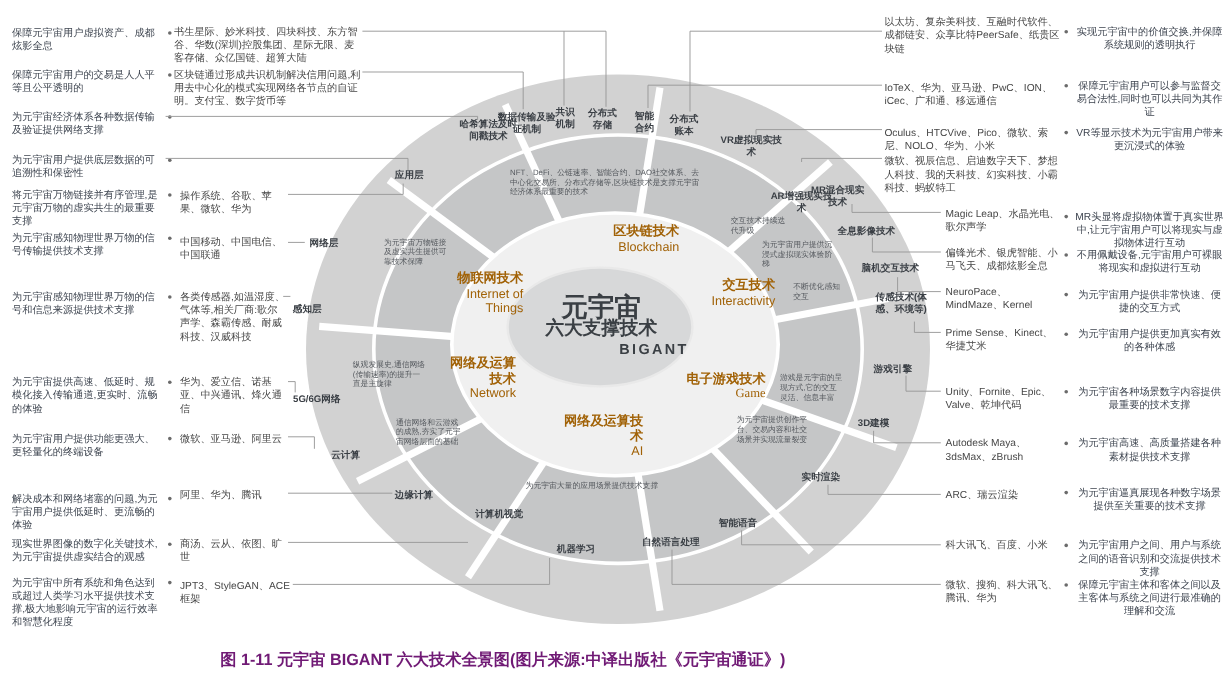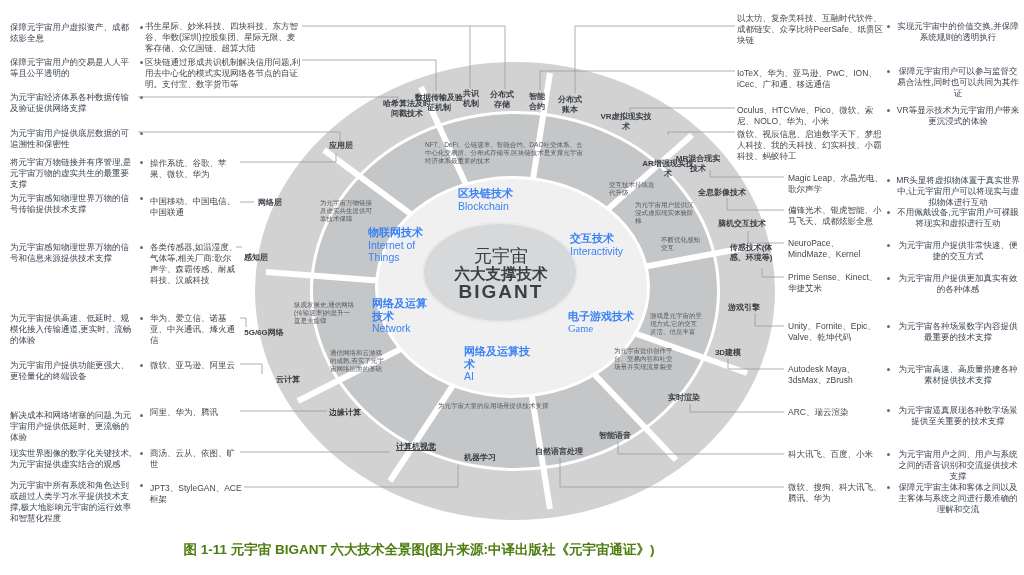"区块链技术" .core { color: #3b82f6 -> #a16207; text-align: left -> right }
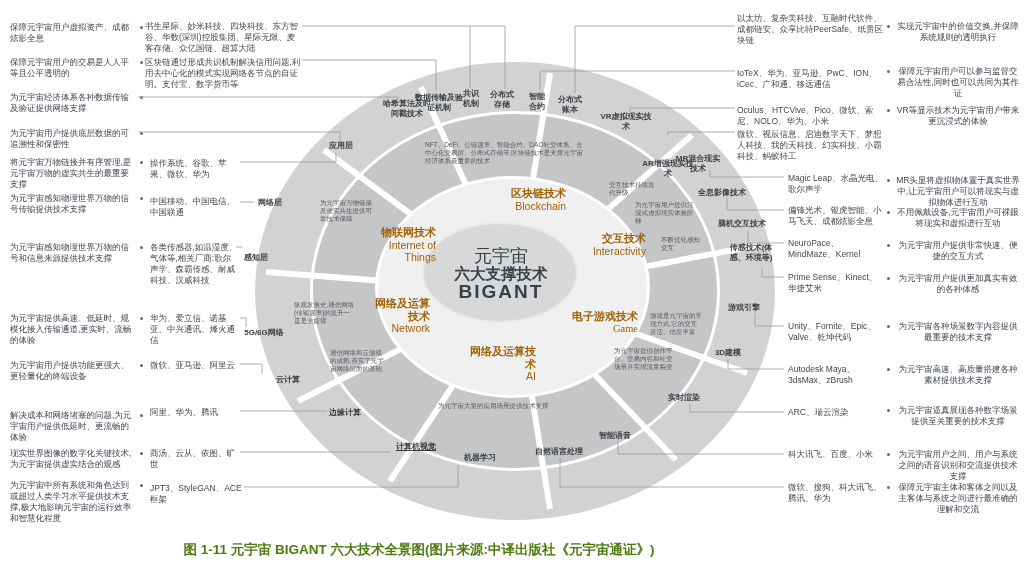"元宇宙" .center-title .t1 { font-size: 18px -> 22px; font-weight: normal -> bold }
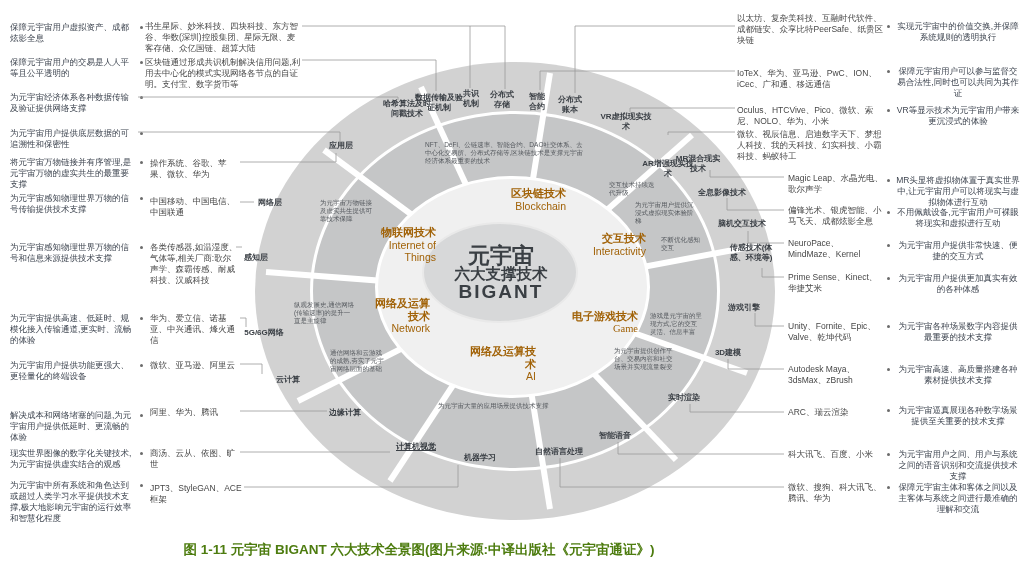"BIGANT" .center-title .t3 { font-size: 19px -> 12px; text-align: none -> right }
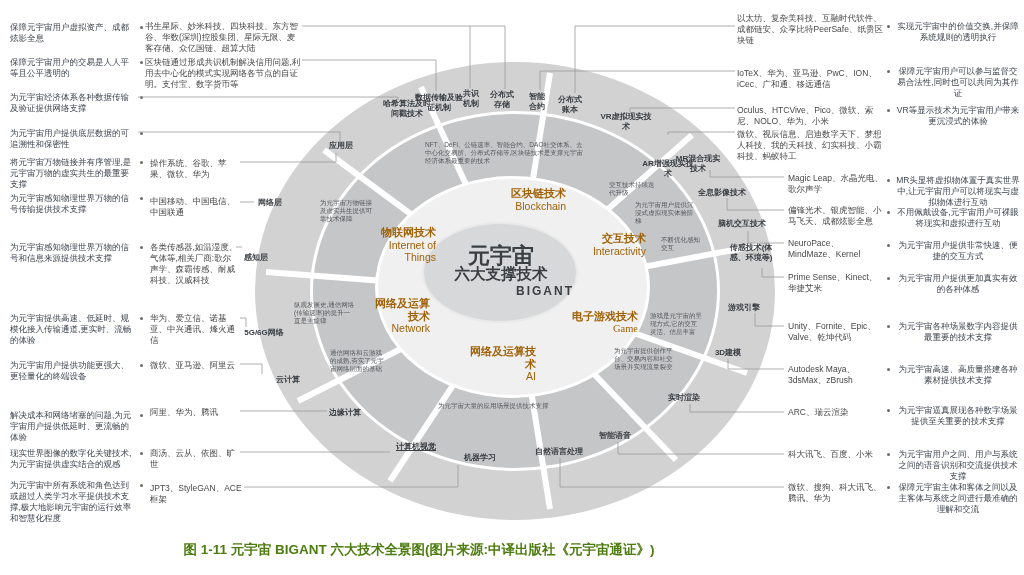"计算机视觉" div.ring-label { text-decoration: underline -> none; top: 442px -> 424px }
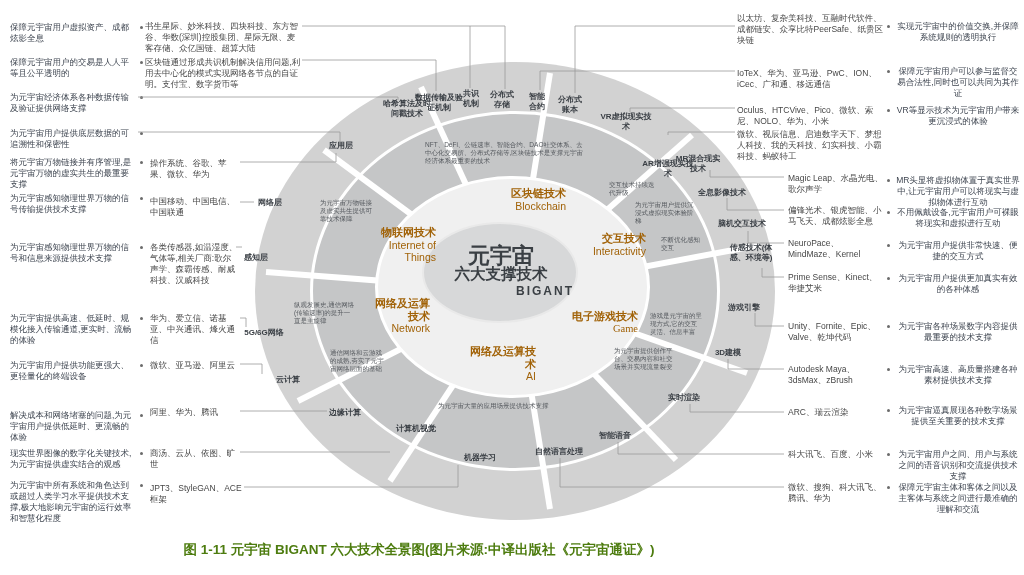"图 1-11 元宇宙 BIGANT" .caption { color: #4d7c0f -> #701a75 }
